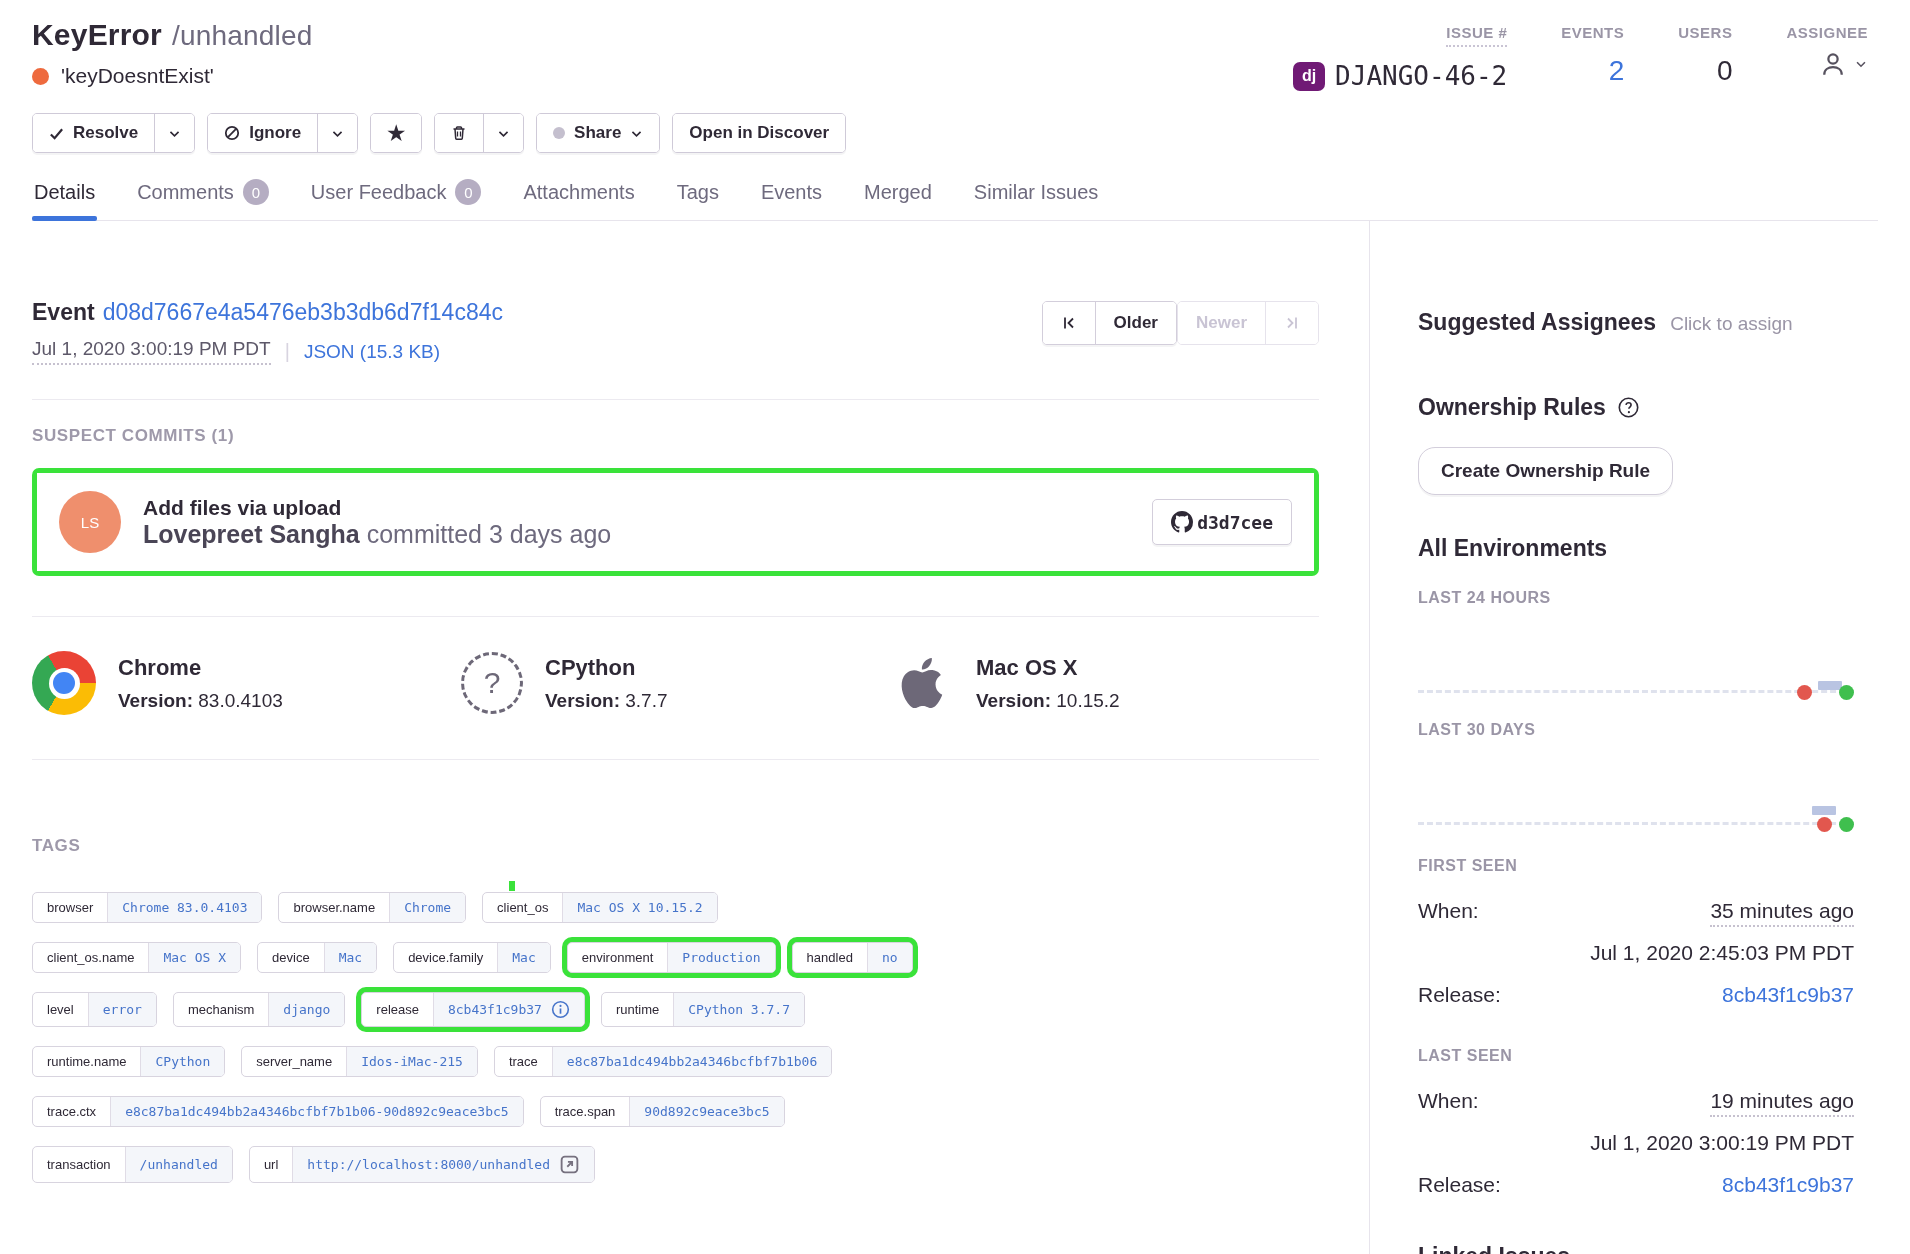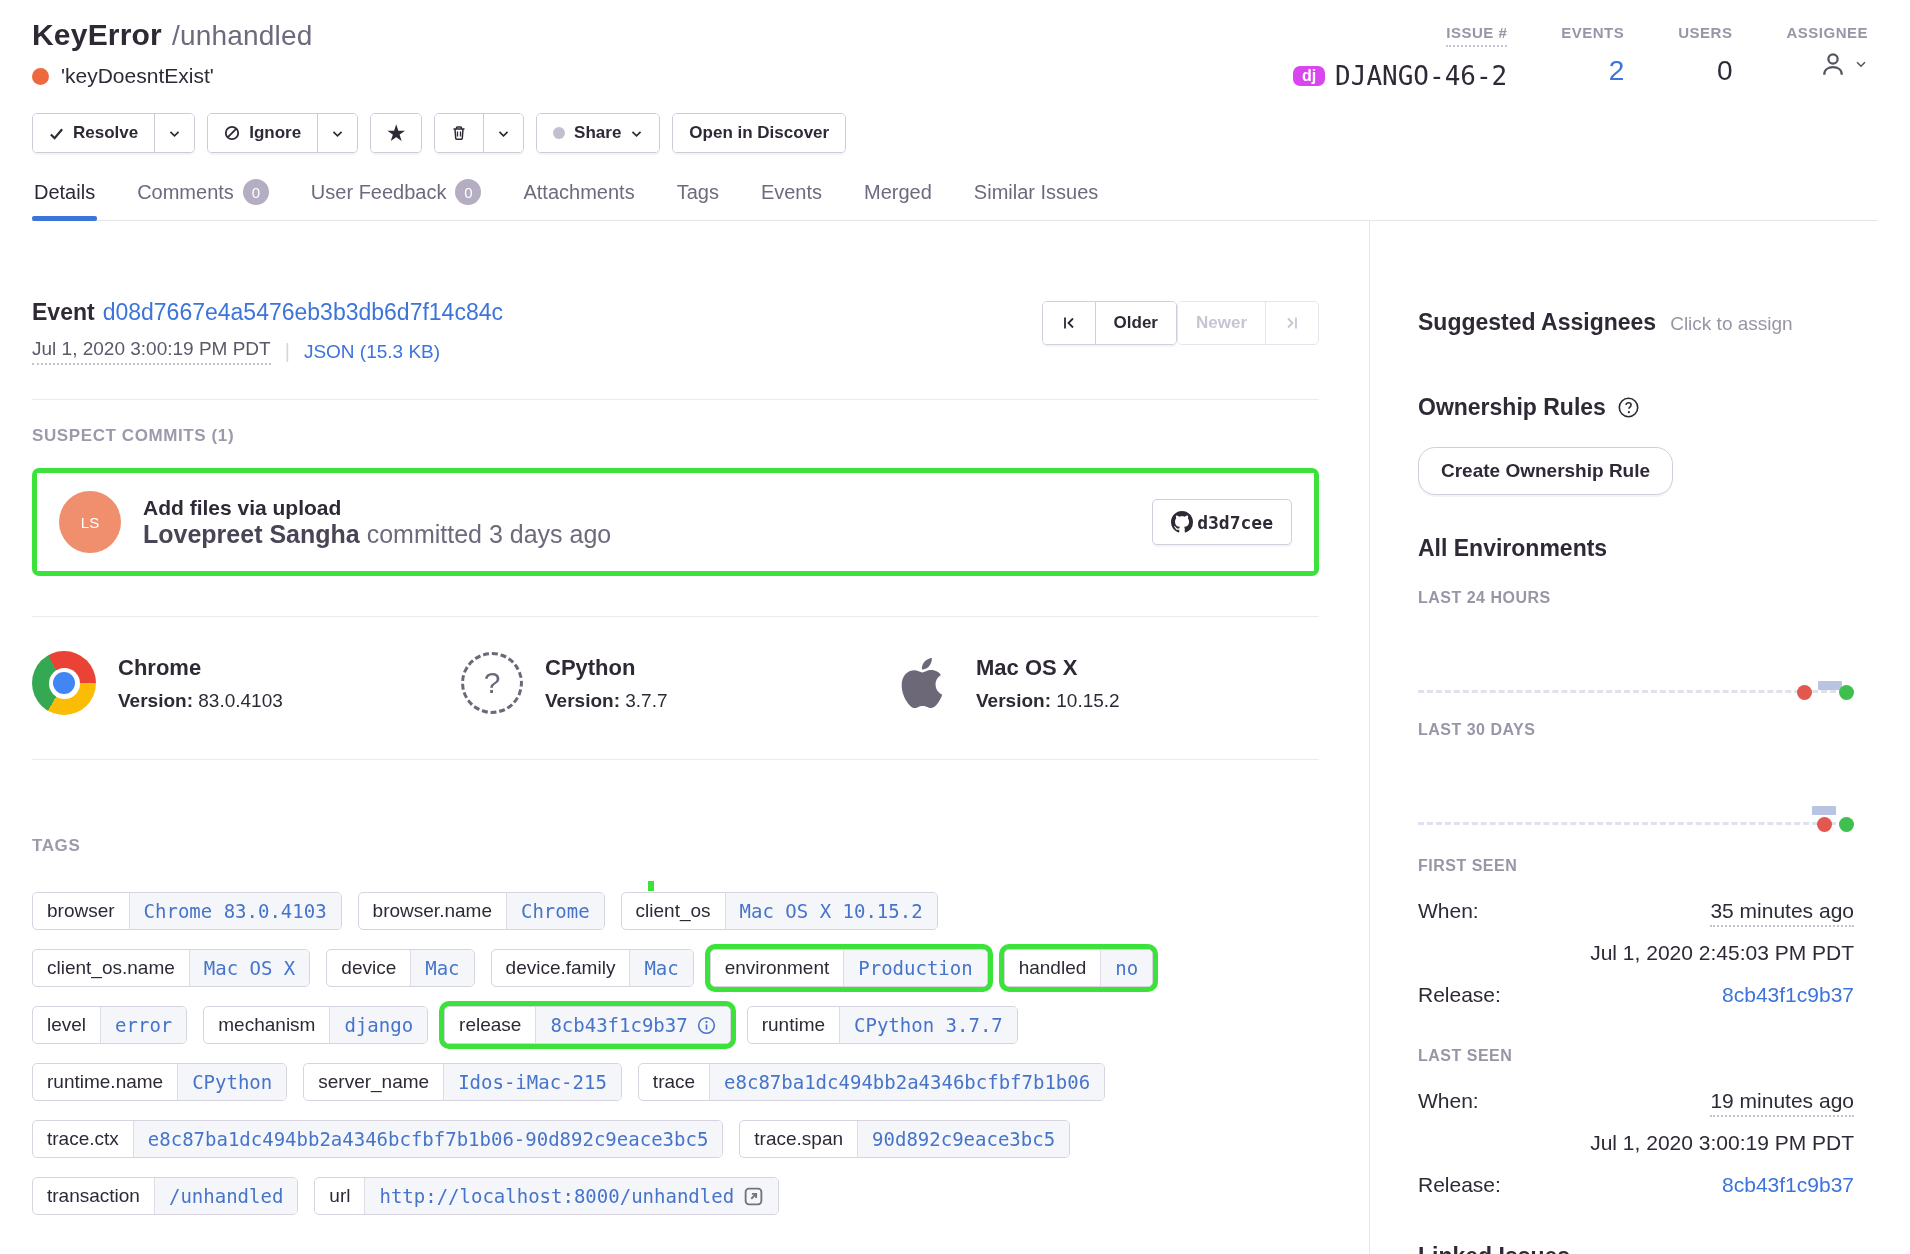"dj" .dj-badge { background: #d946ef -> #701a75; height: 20px -> 29px }
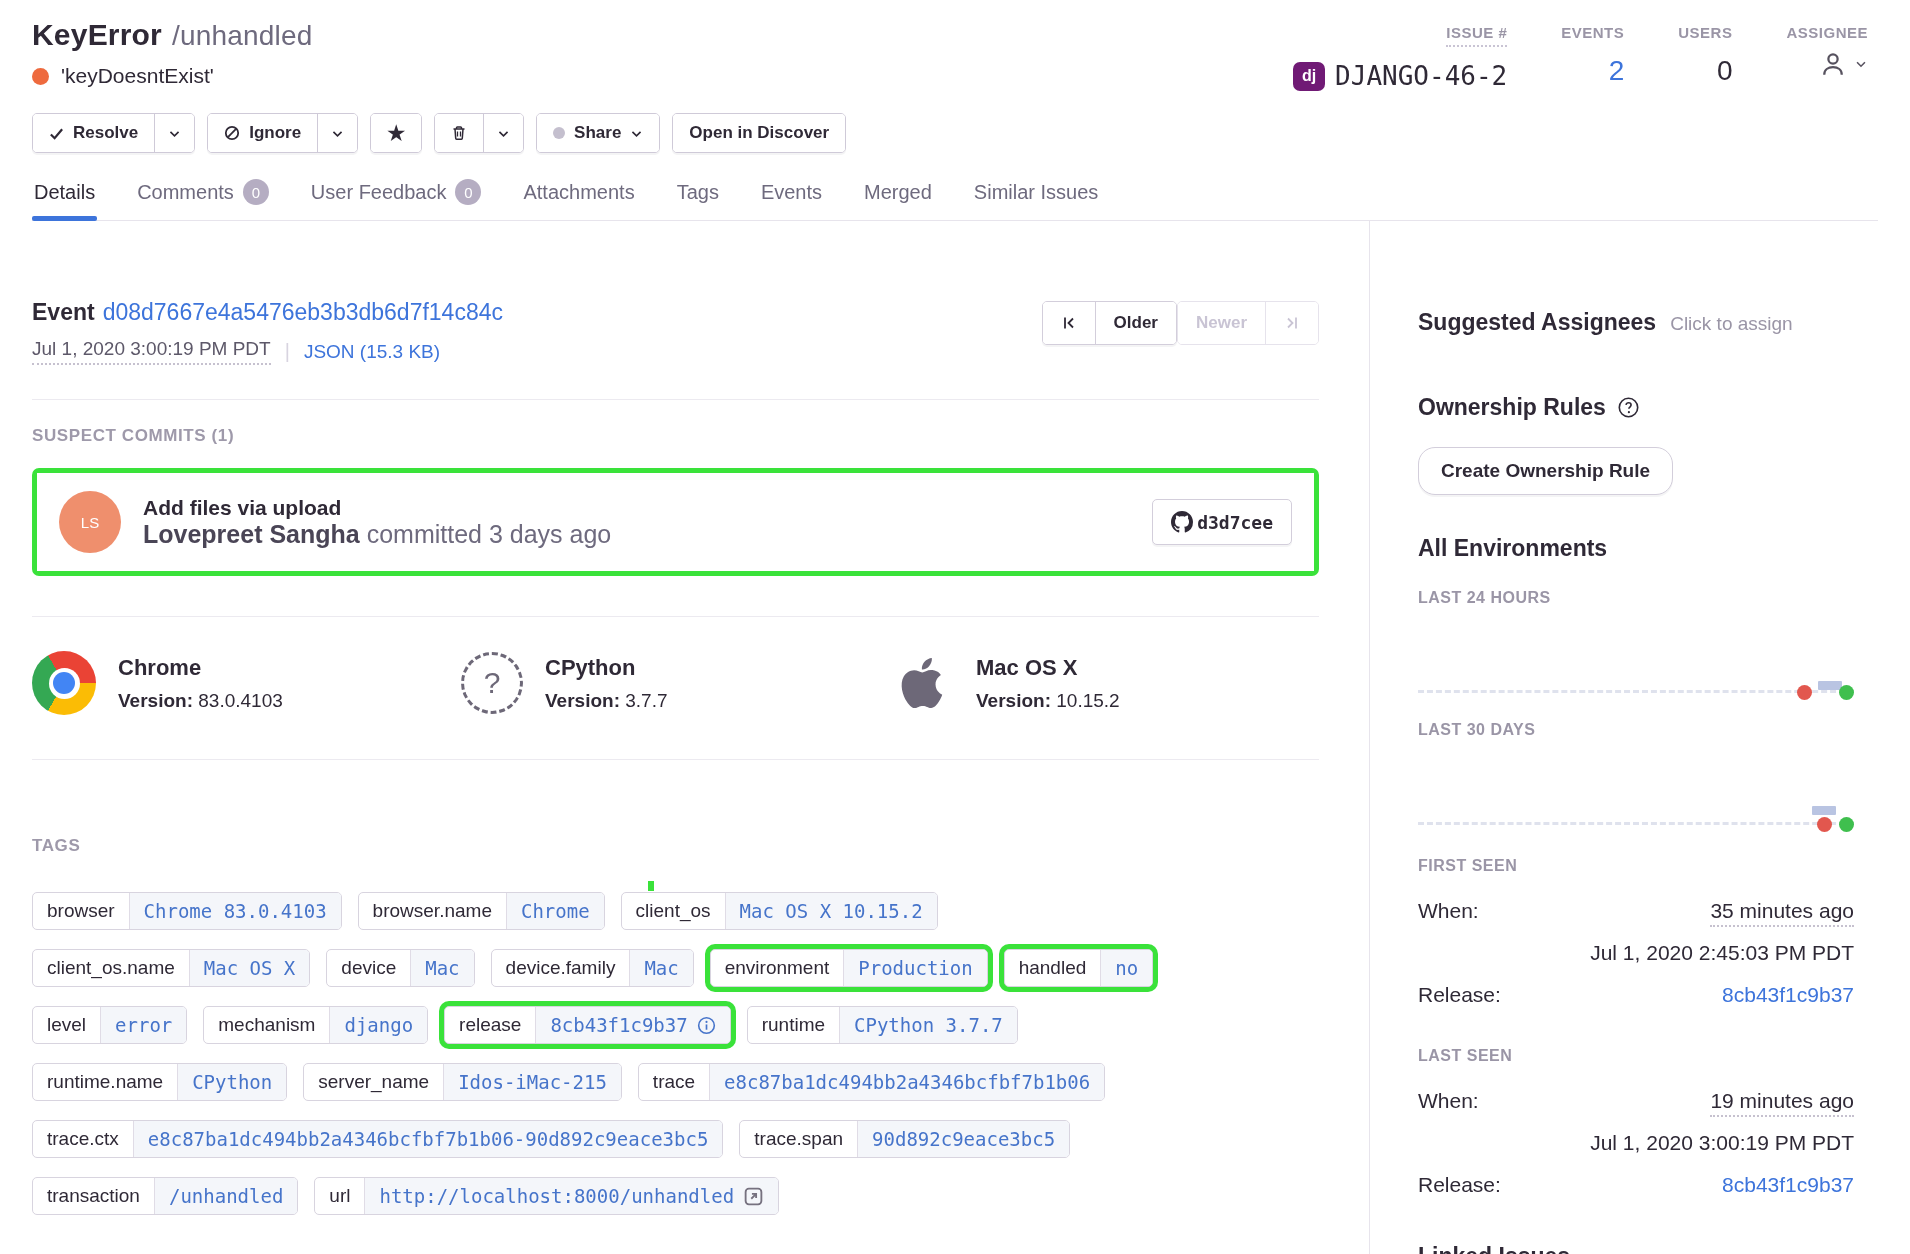"browser" .tag { font-size: 19px -> 13px }
